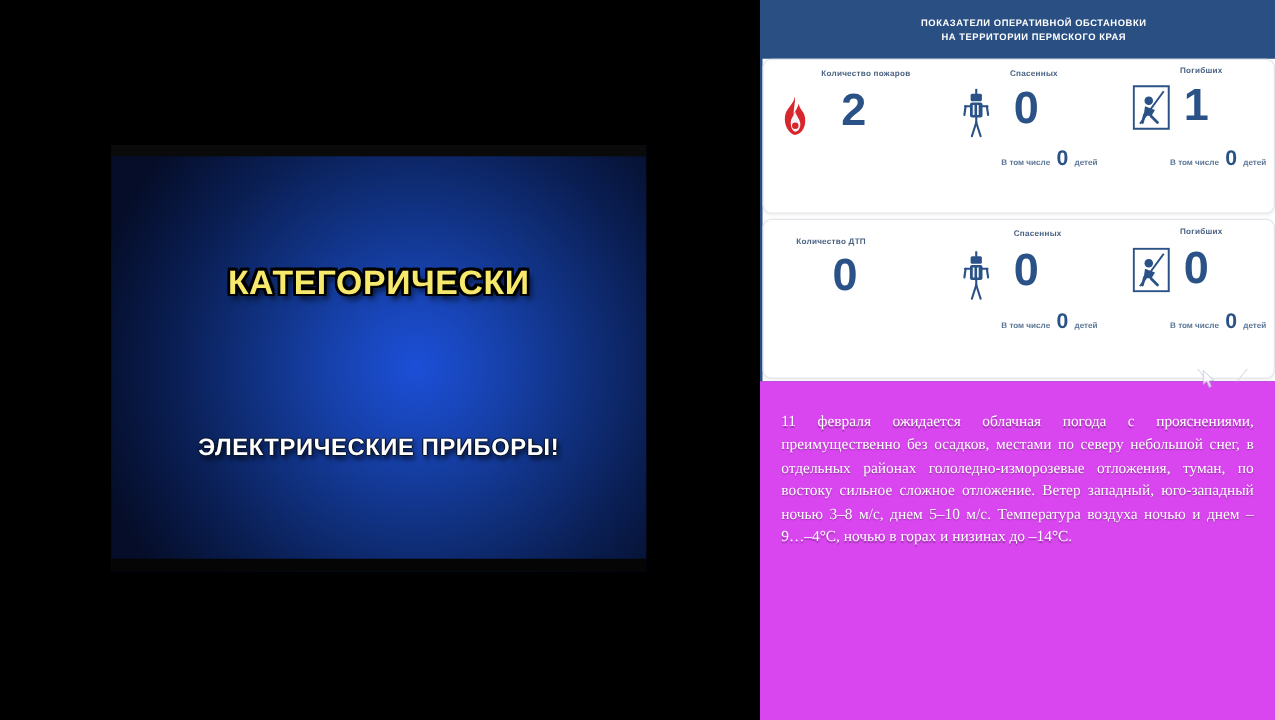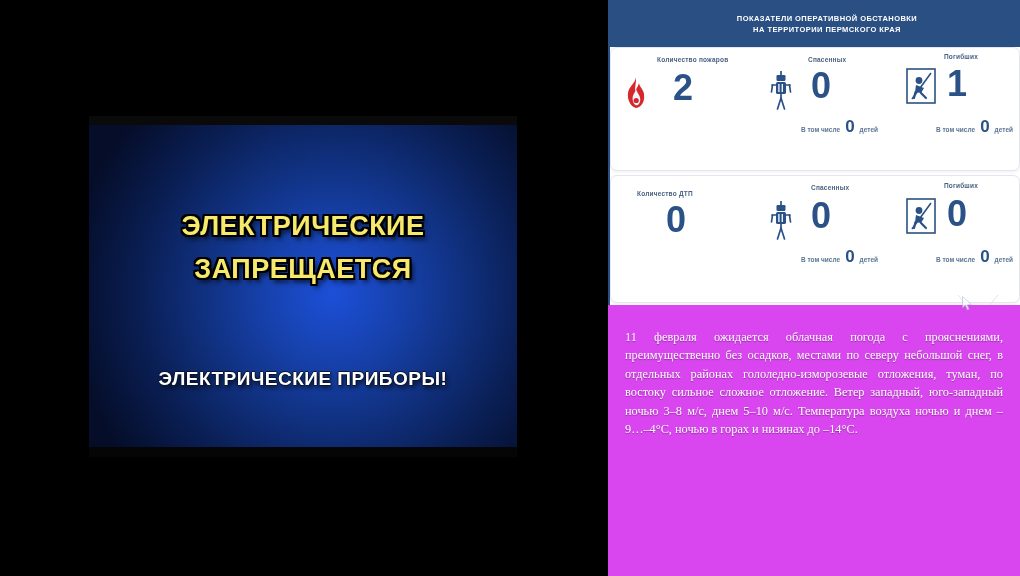"ЭЛЕКТРИЧЕСКИЕ" div.vid-line { text: ЭЛЕКТРИЧЕСКИЕ -> КАТЕГОРИЧЕСКИ }
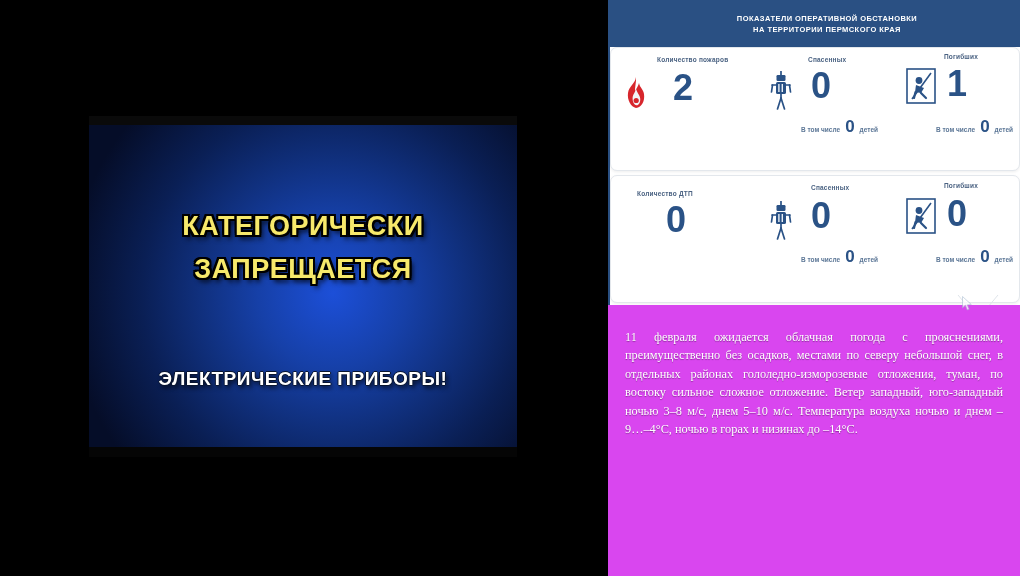"ЗАПРЕЩАЕТСЯ" div.vid-line { html: <div>ЗАПРЕЩАЕТСЯ</div> -> none }
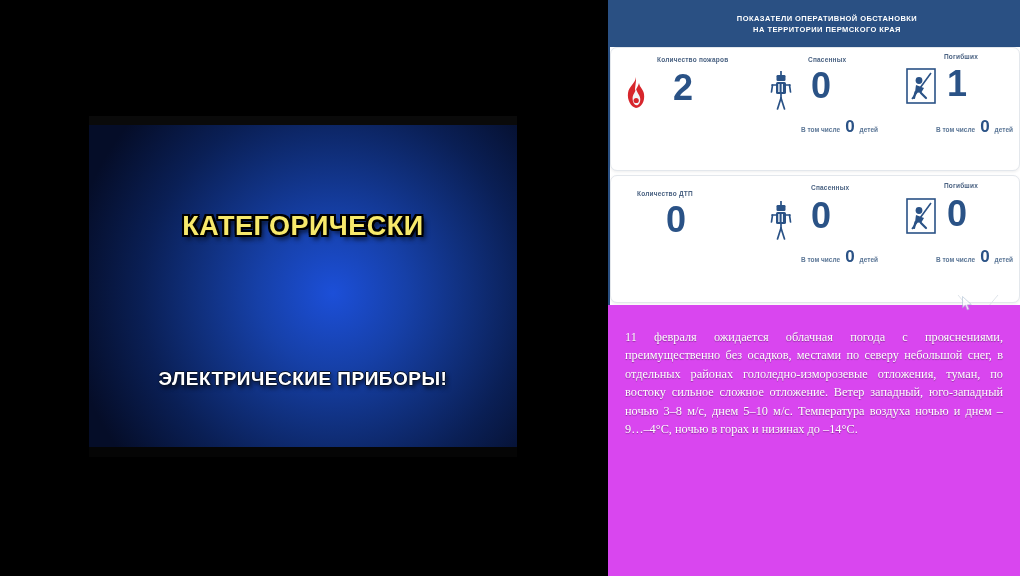"ЭЛЕКТРИЧЕСКИЕ ПРИБОРЫ!" #vid-l4 { top: 252px -> 232px }
